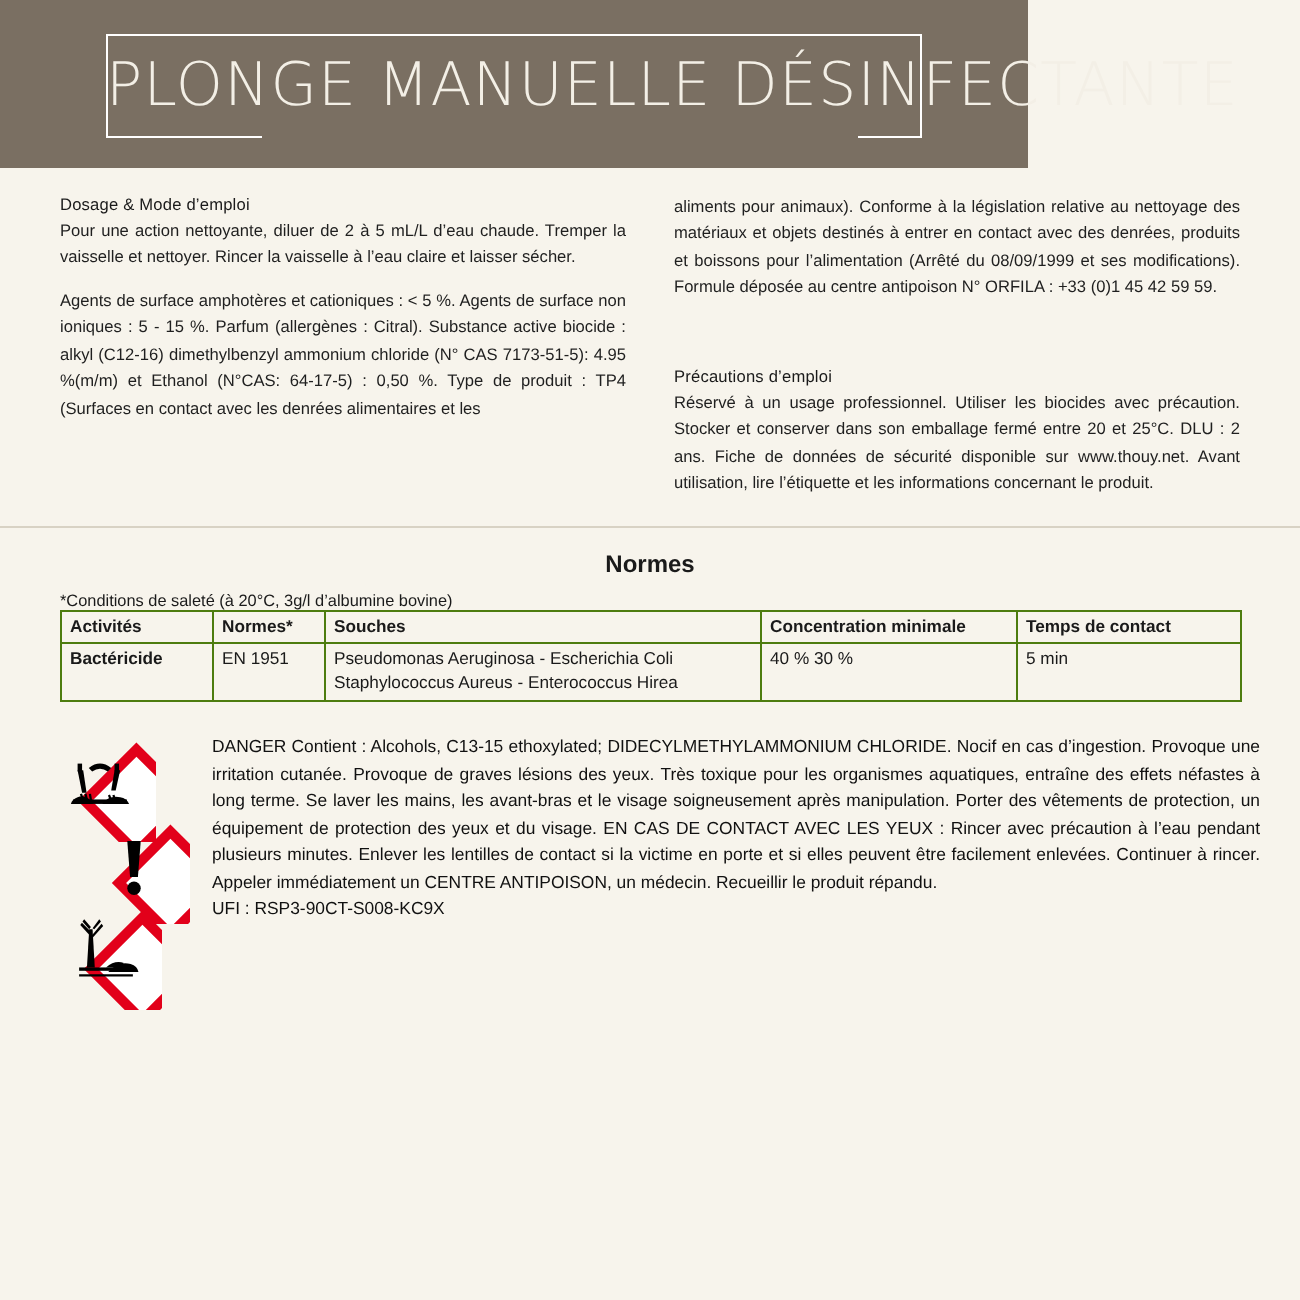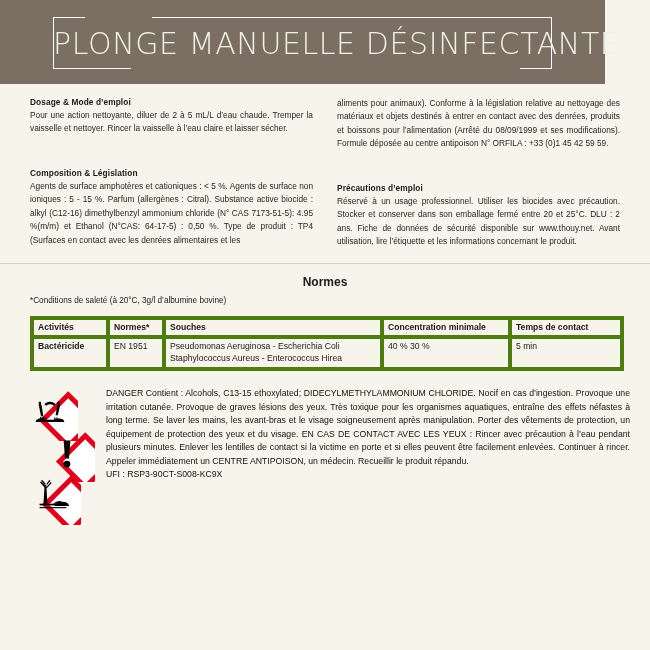"PLONGE MANUELLE DÉSINFECTANTE" .header { width: 605px -> 514px }
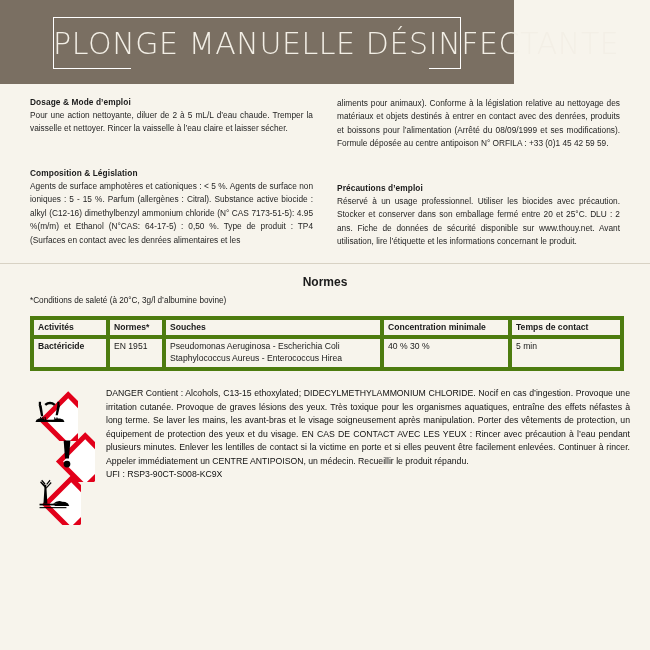"Dosage & Mode d’emploi" .sec-head { font-weight: bold -> normal }
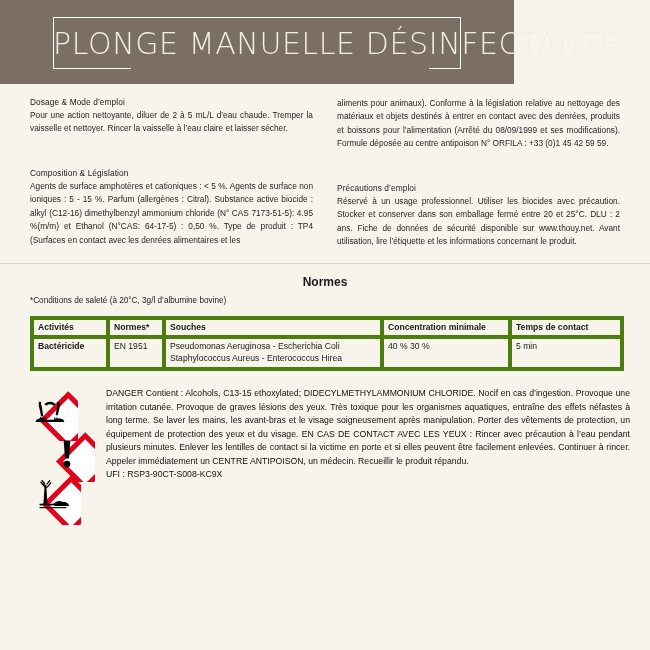"Composition & Législation" div.sec-head { html: <div>Composition &amp; Législation</div> -> none }
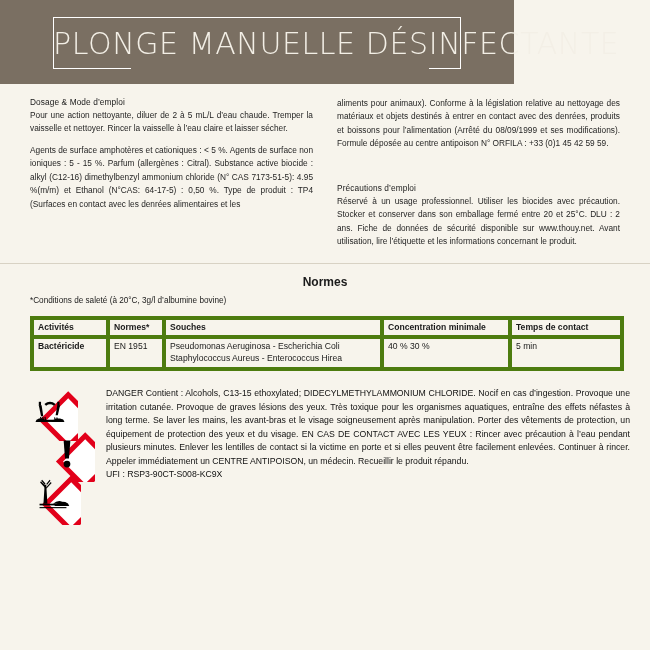"*Conditions de saleté (à 20°C," .normes-note { margin: 0 0 11px 0 -> 0 0 0 0 }
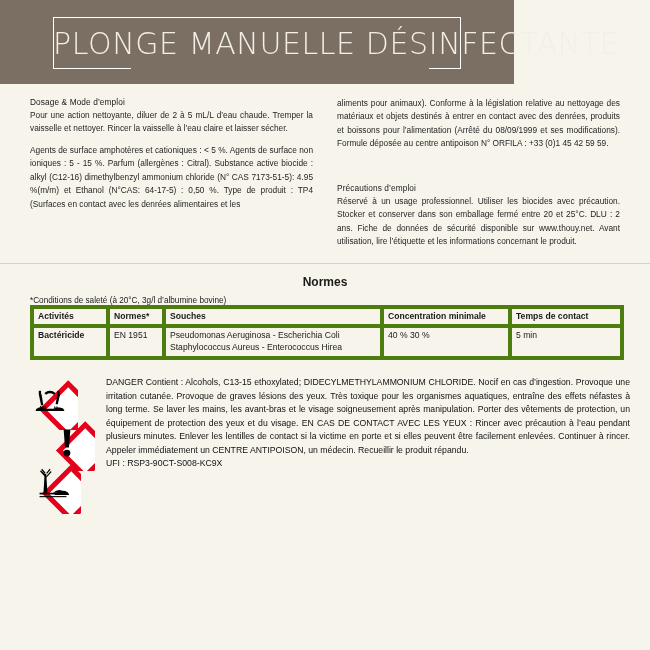"Activités" table.normes th, table.normes td { border: 4px solid #4d7c0f -> 1px solid #4d7c0f }
